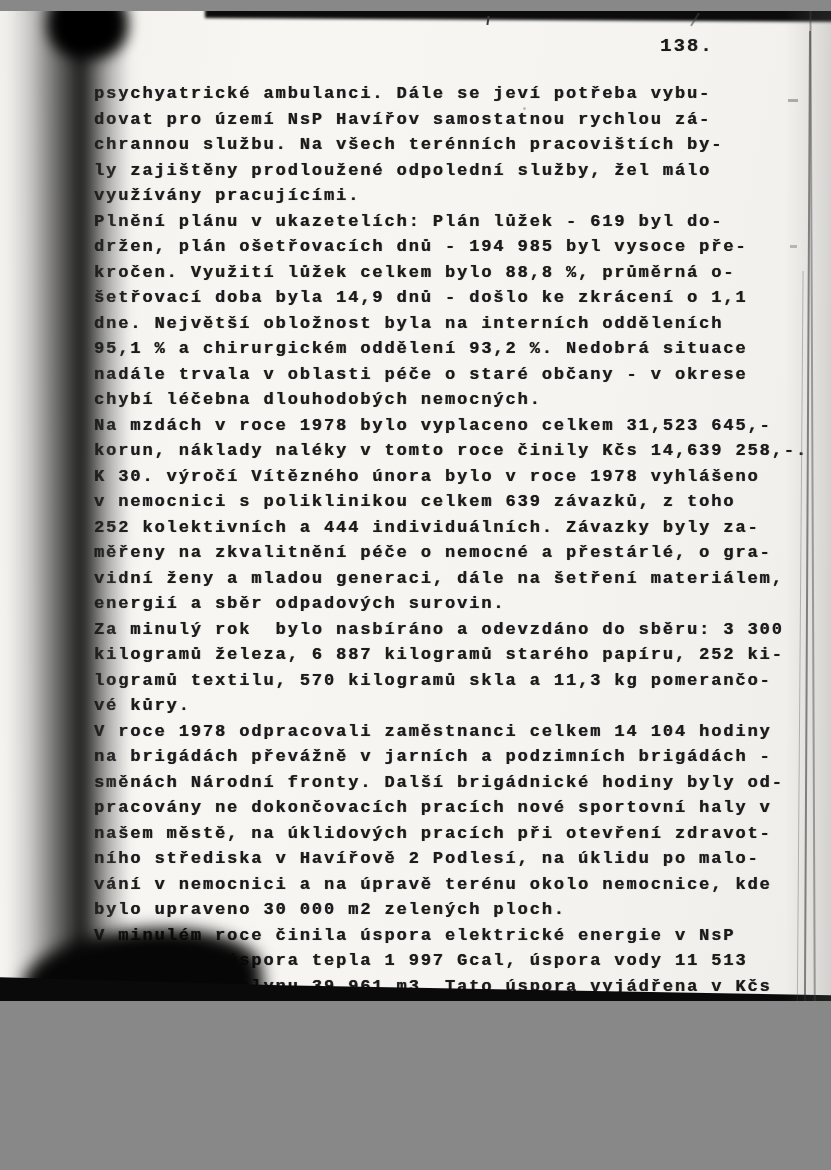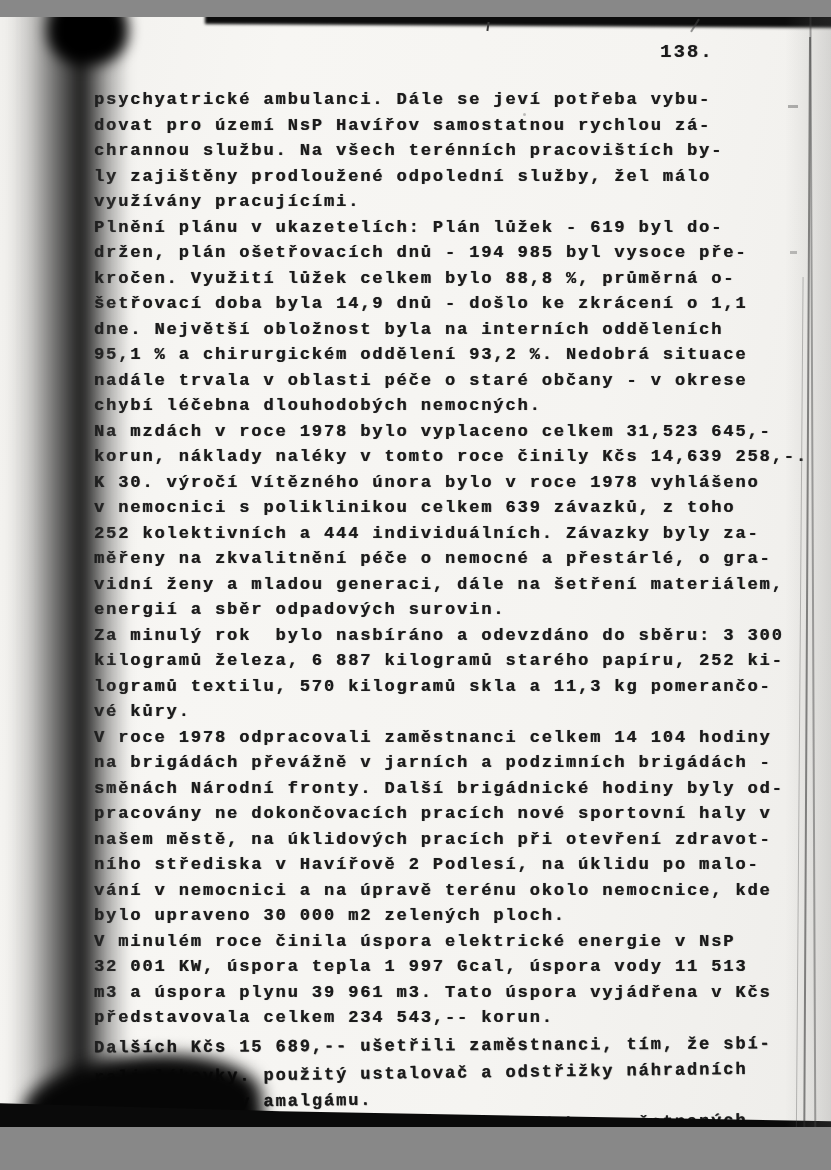"138." .page { height: 1110px -> 990px; margin: 17px auto -> 11px auto }
